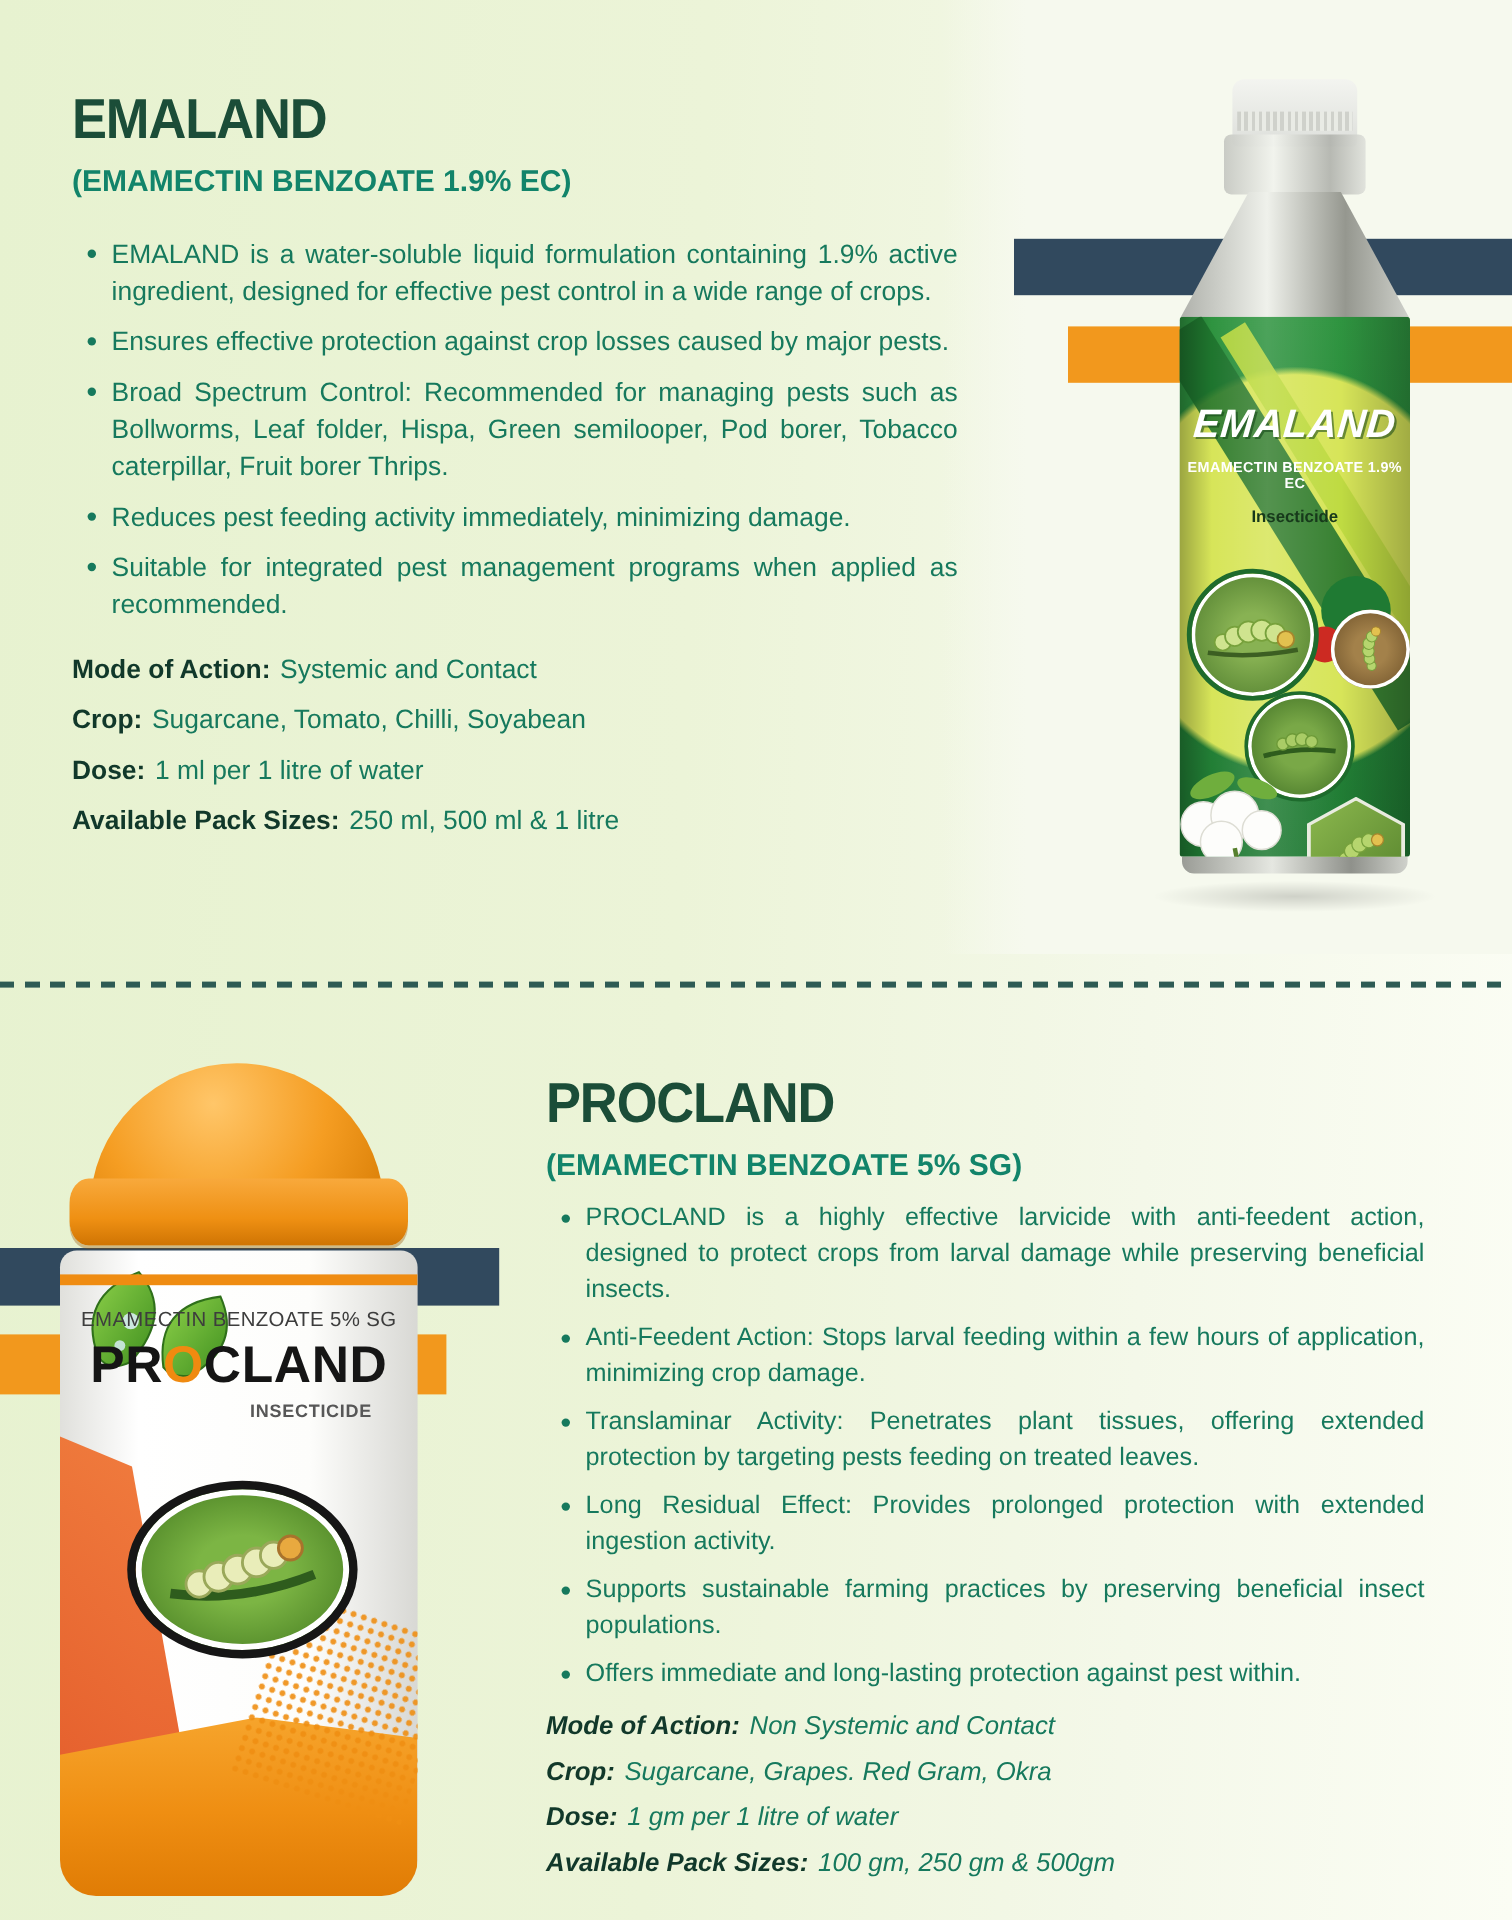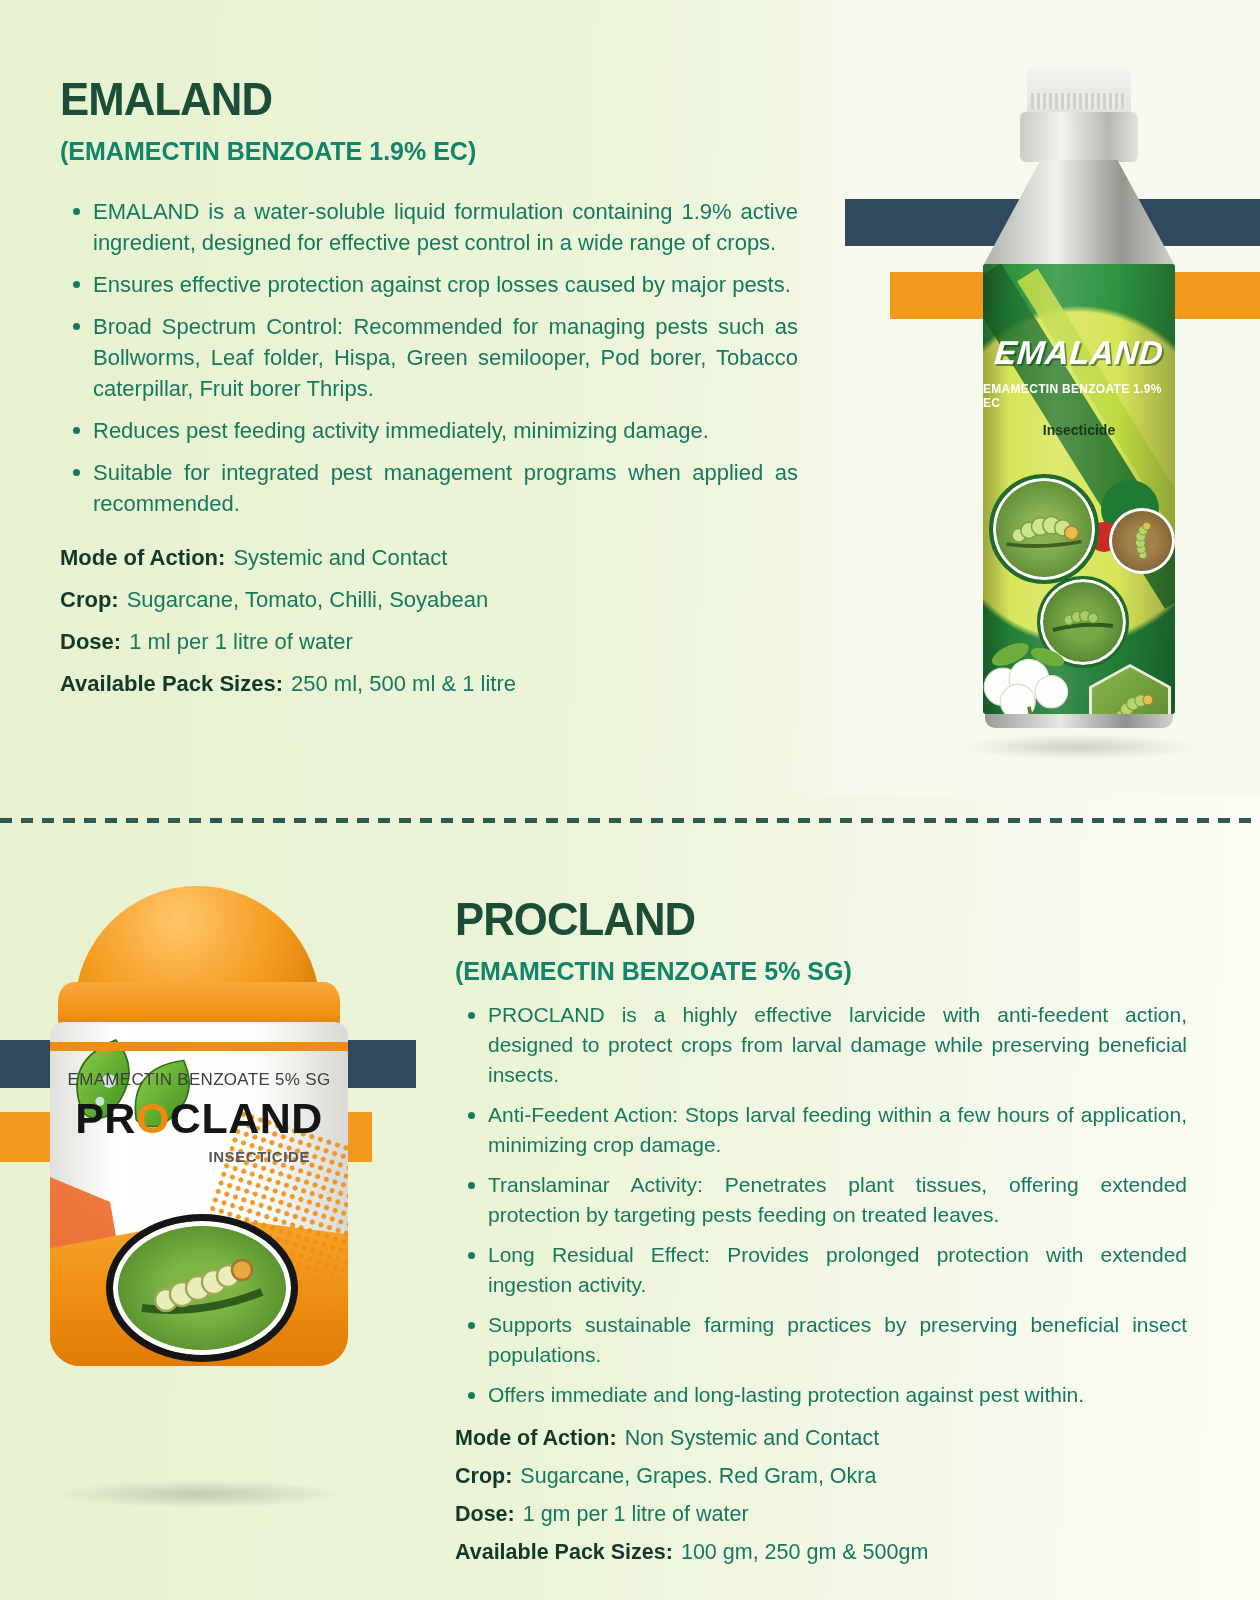"EMAMECTIN BENZOATE 1.9% EC" .b-ing { text-align: left -> center }
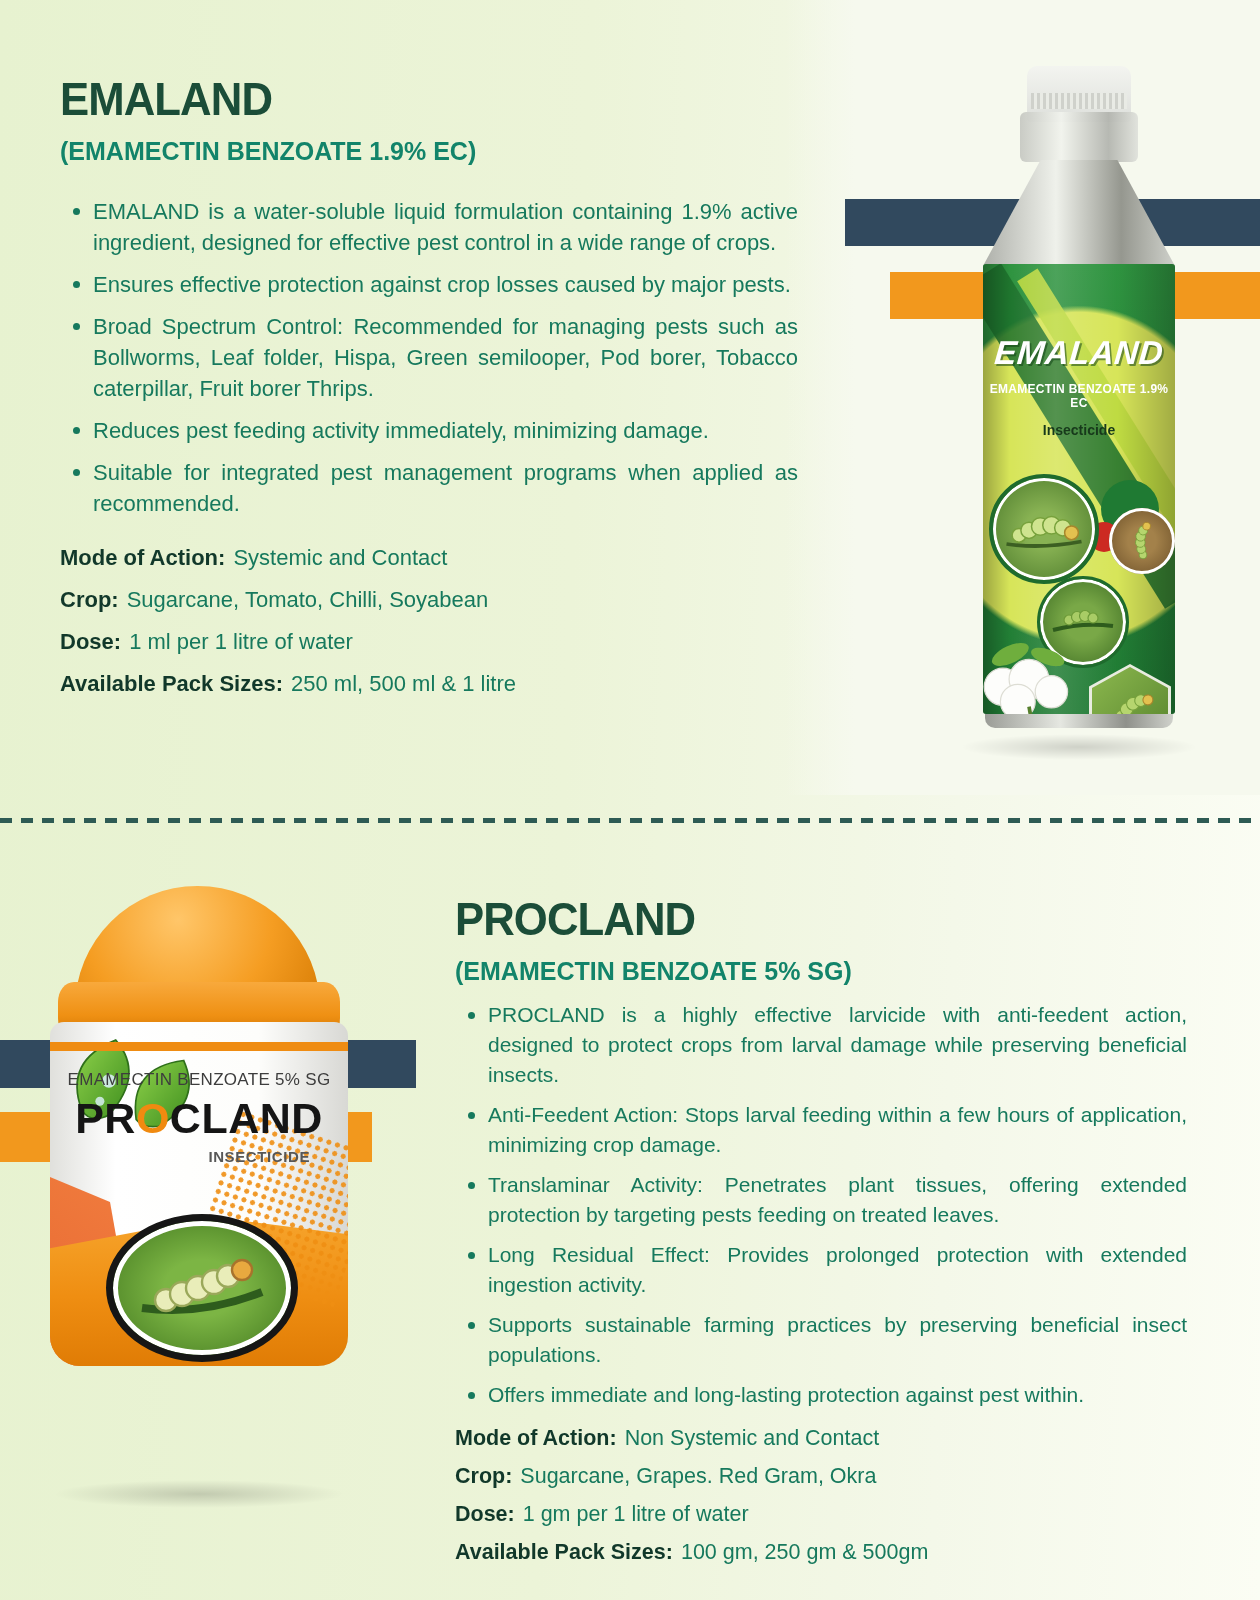"EMAMECTIN BENZOATE 5% SG" .j-body { height: 344px -> 538px; top: 136px -> 156px }
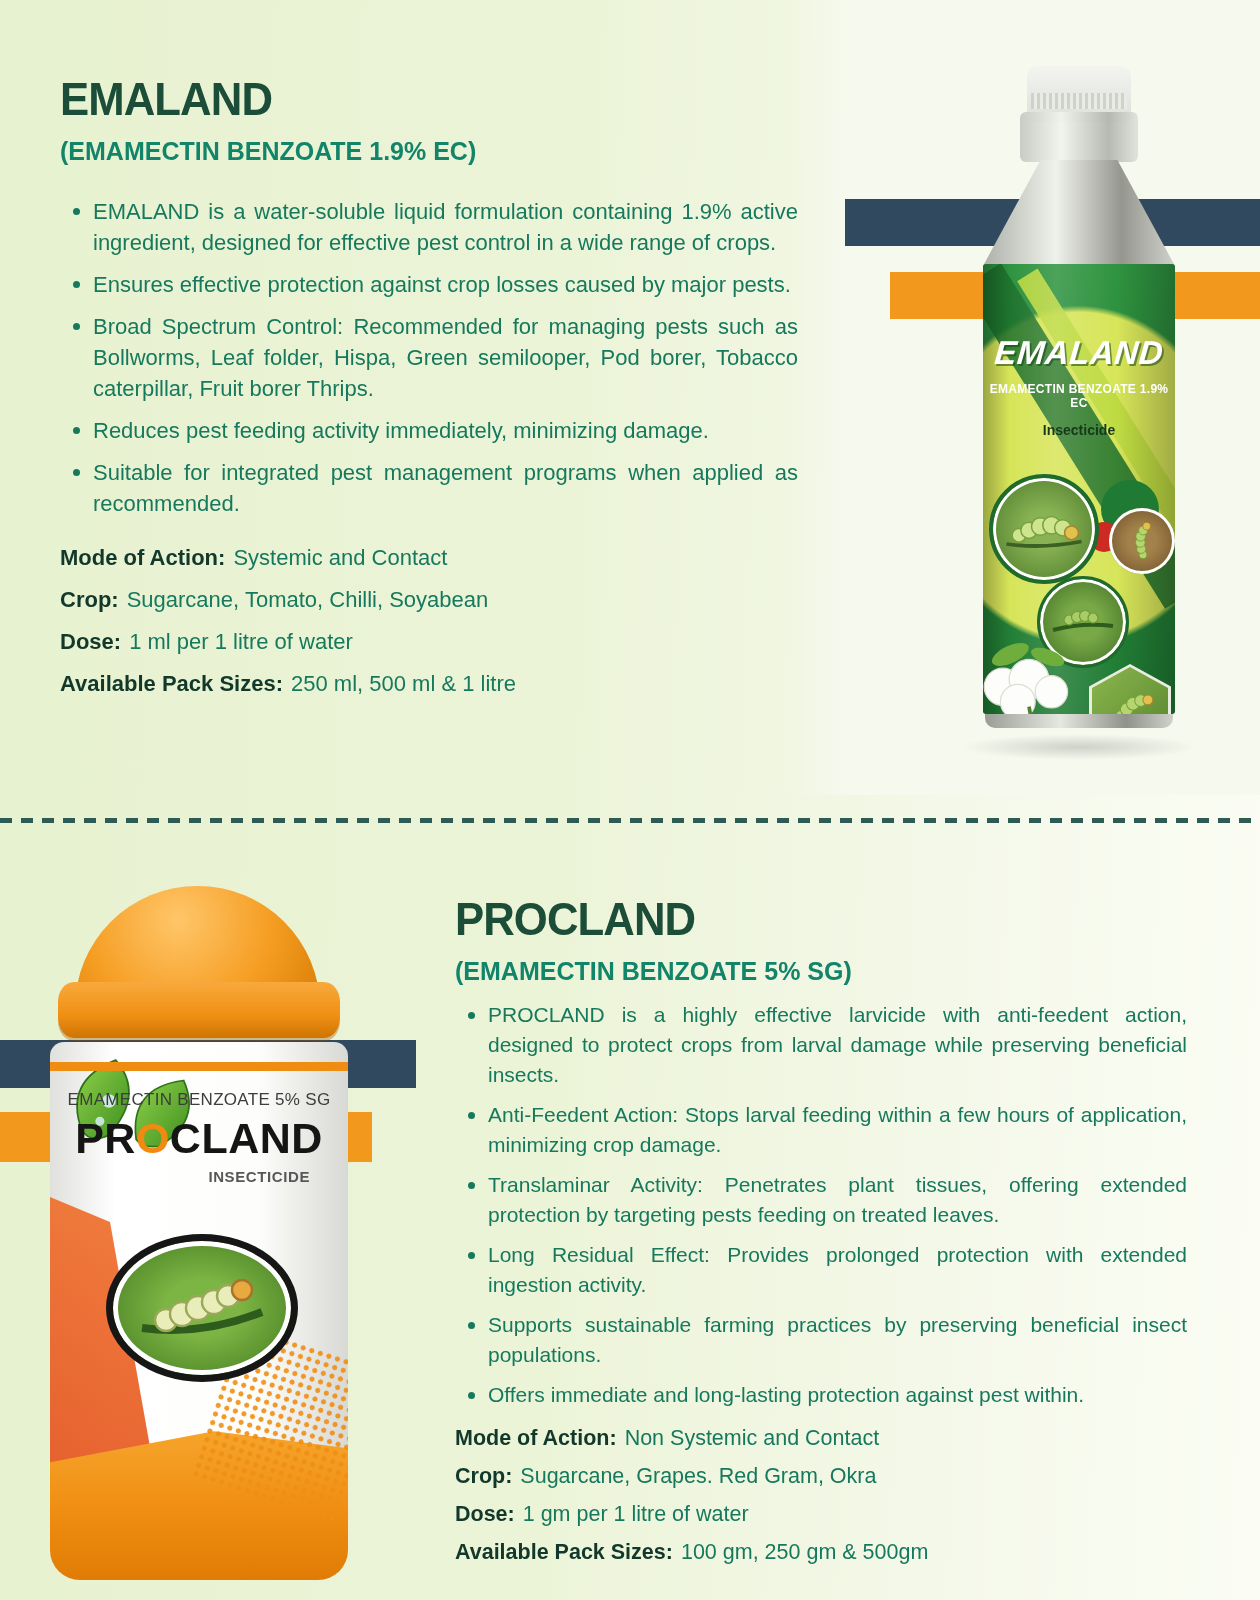"Mode of Action: Non Systemic" .textcol.bottom .infoblock { font-style: none -> italic }
